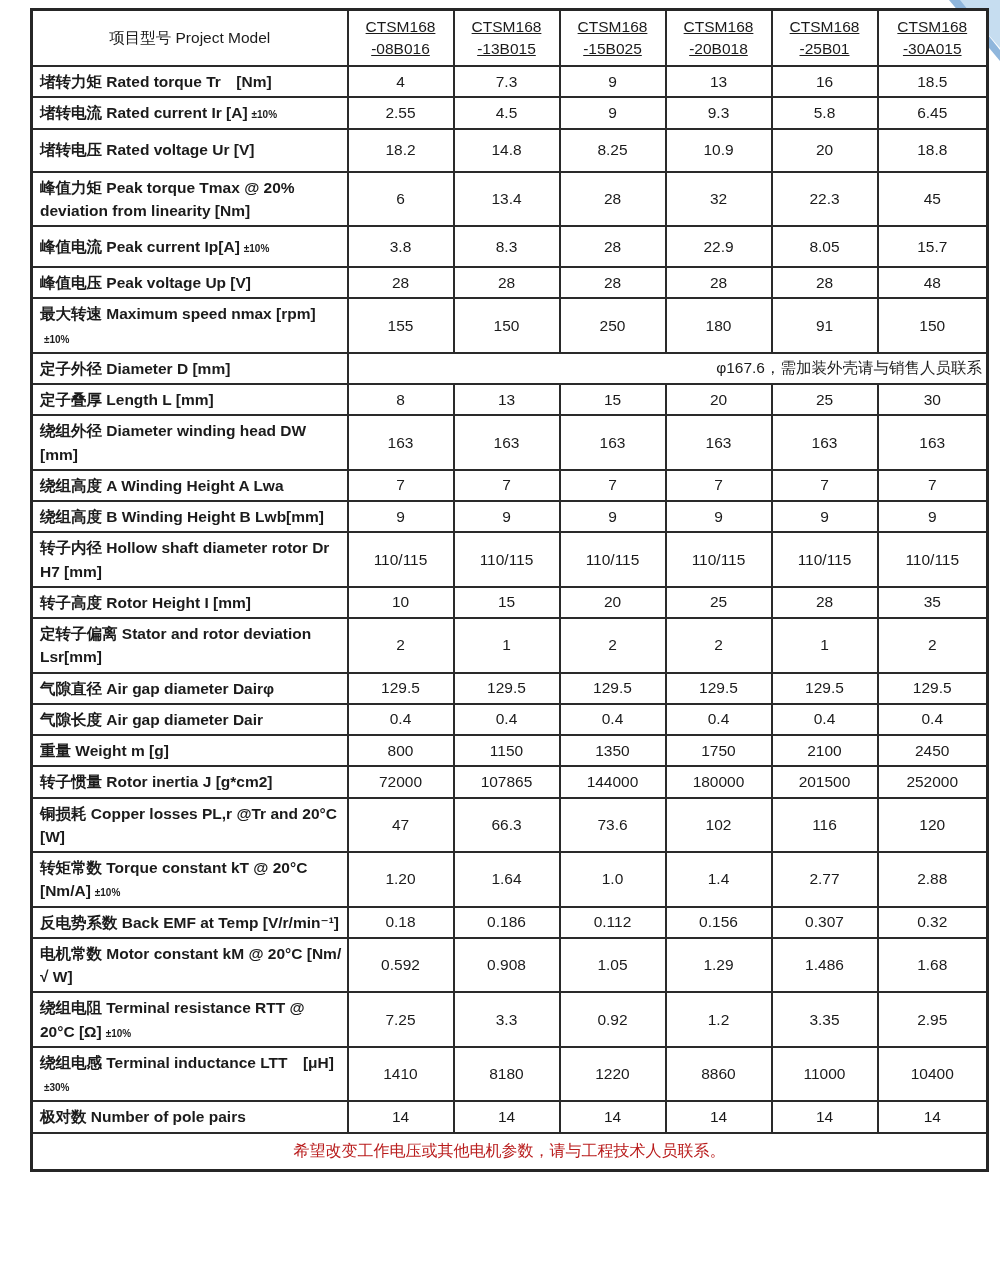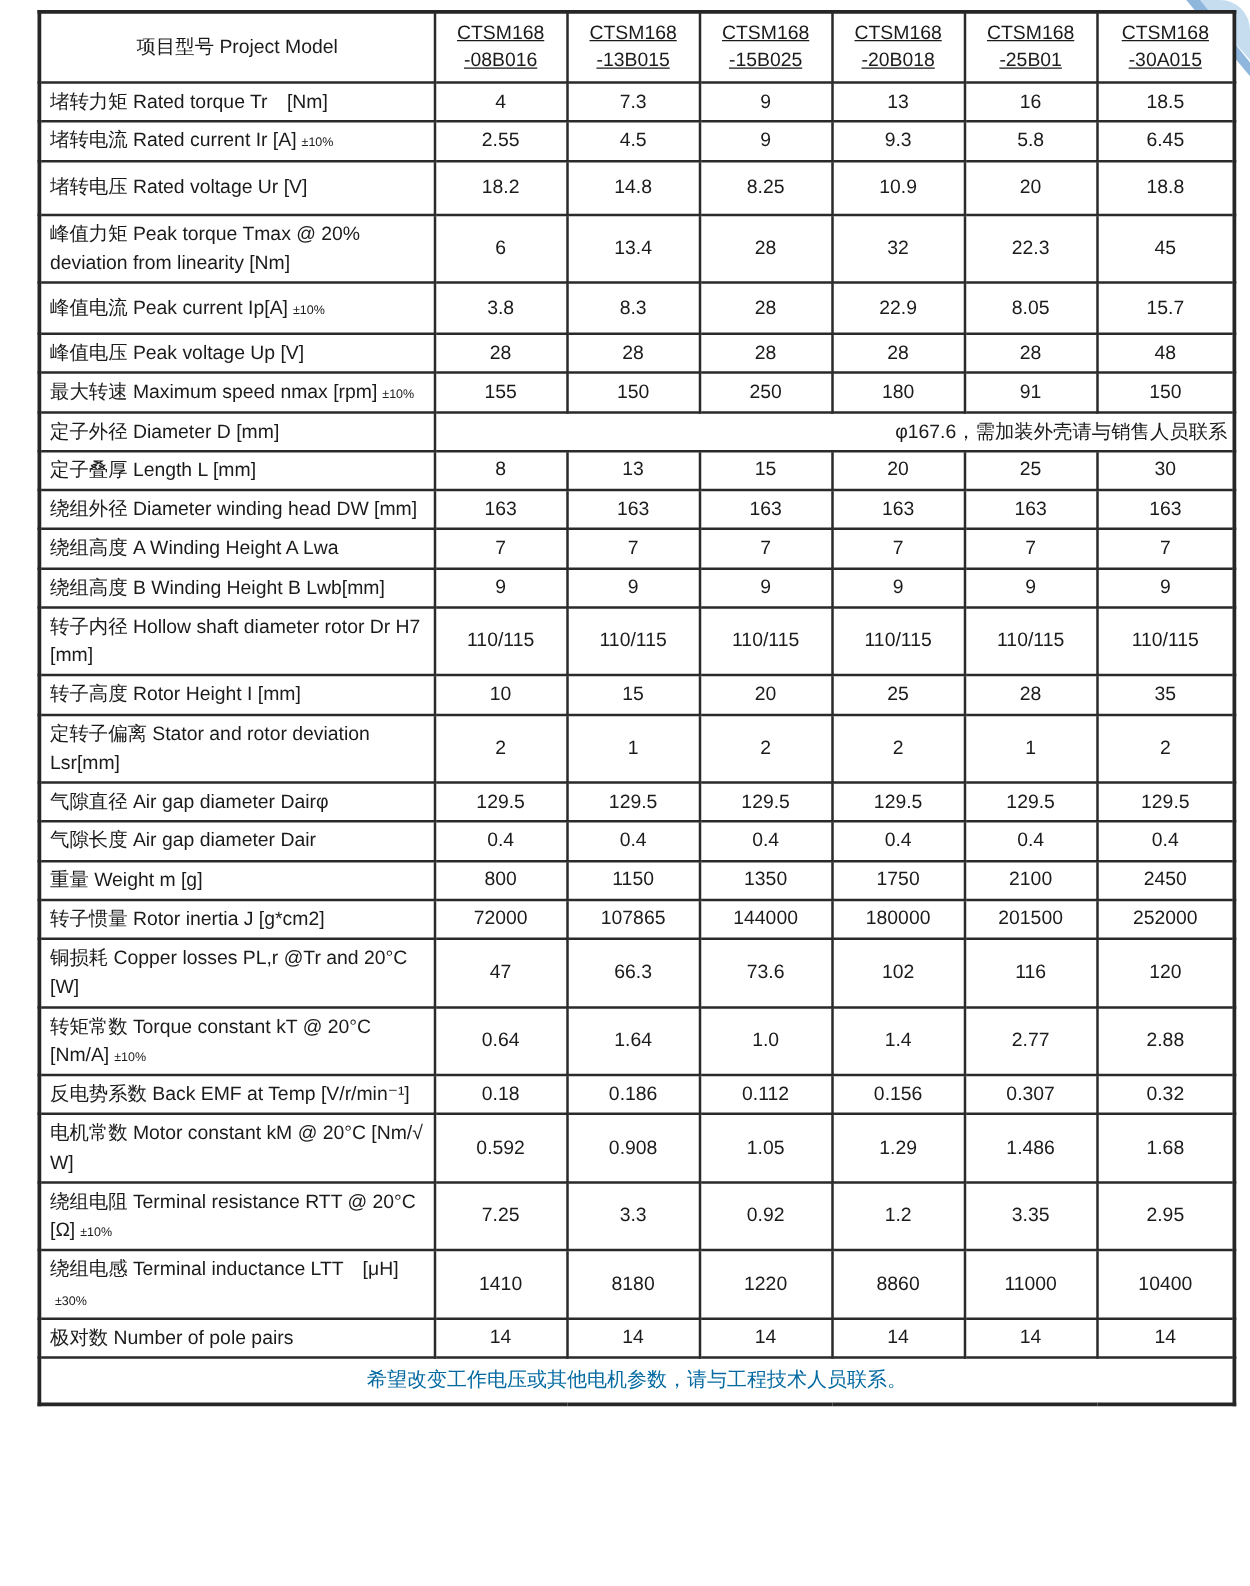"项目型号 Project Model" .page { border-radius: 24px -> none }
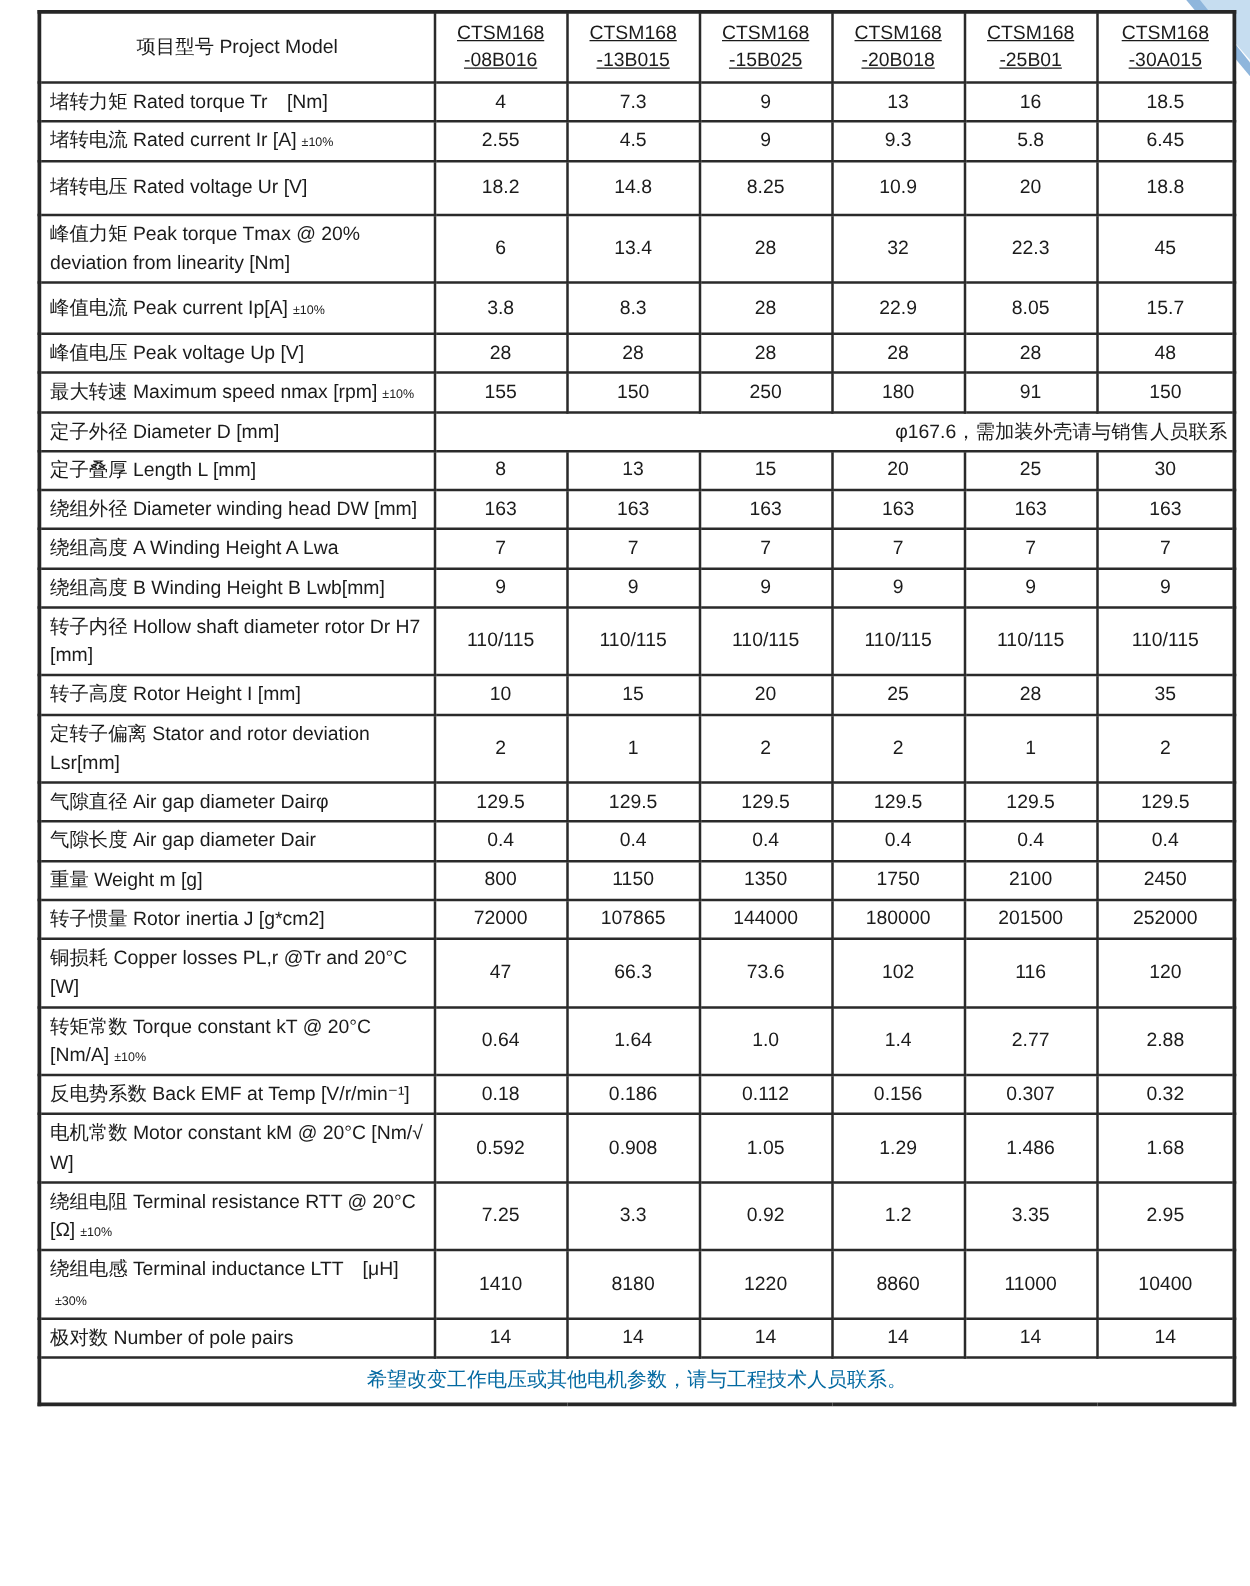"堵转力矩 Rated torque Tr [Nm]" tbody th.row-label { font-weight: none -> bold }
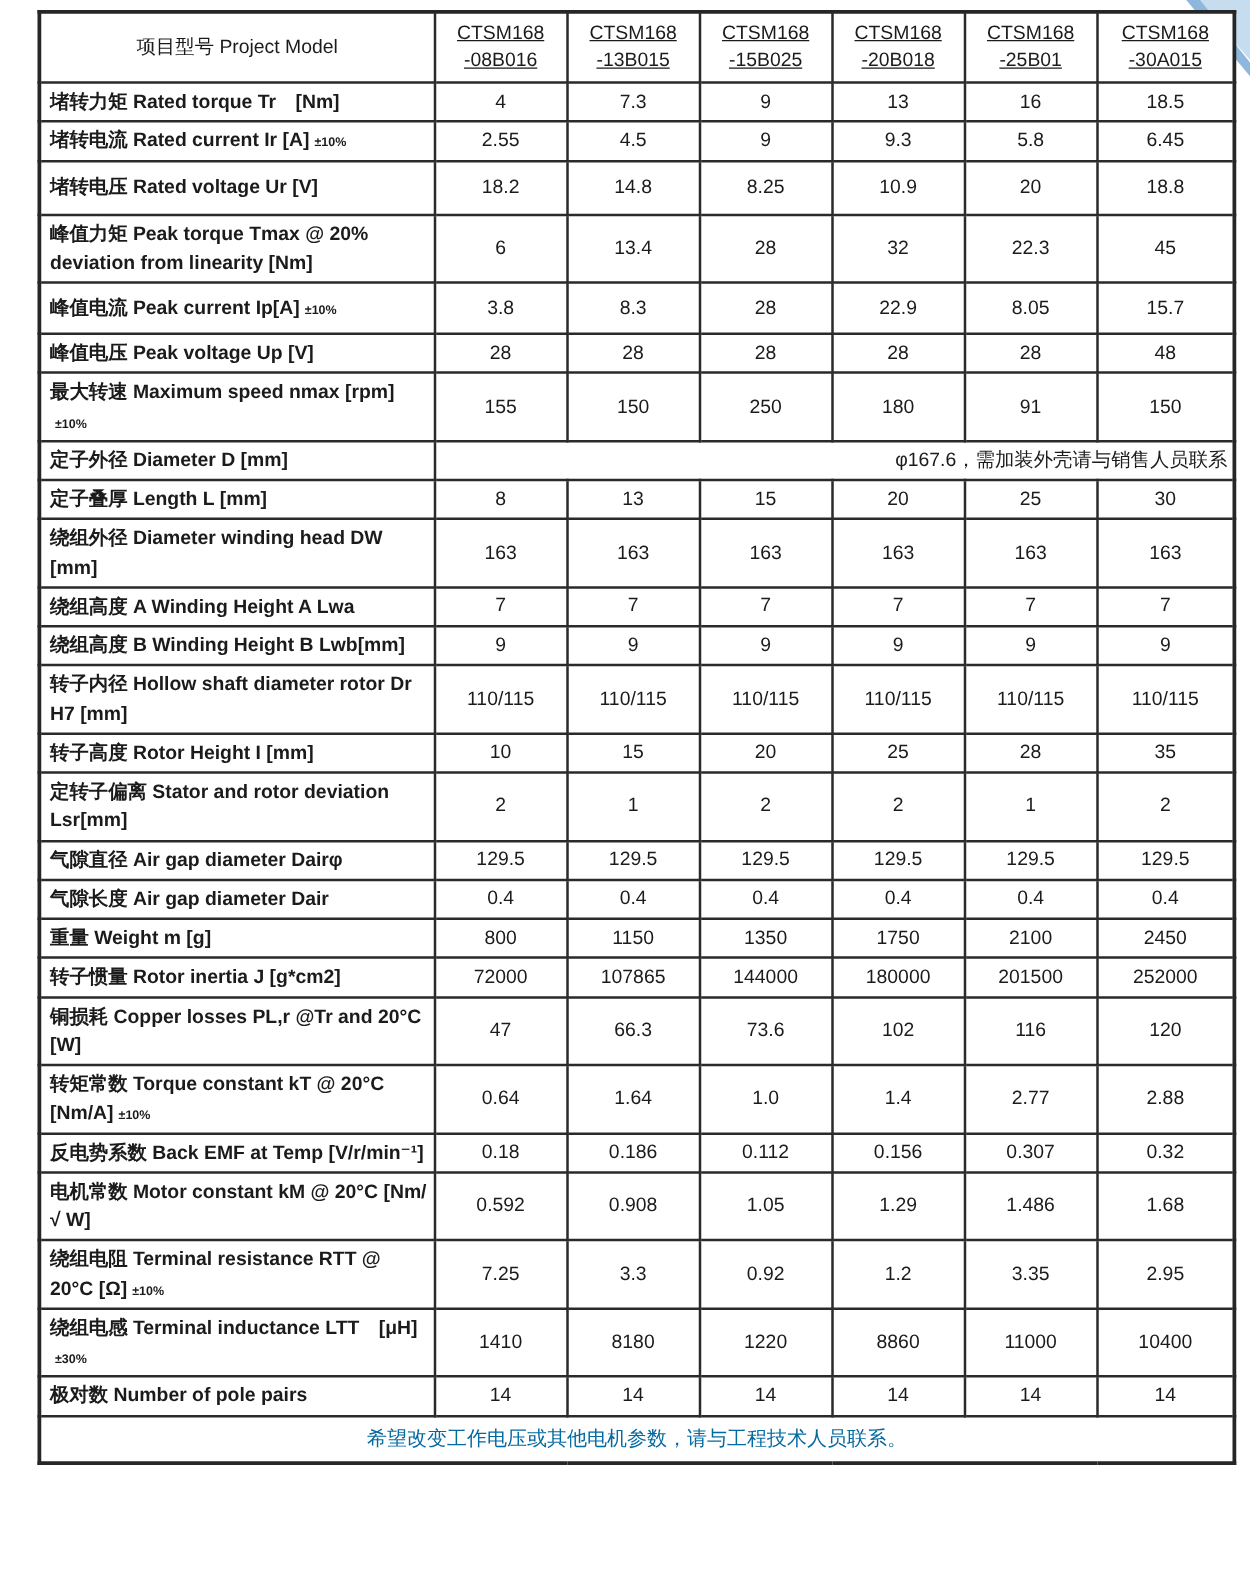"0.64" td.val { text: 0.64 -> 1.20 }
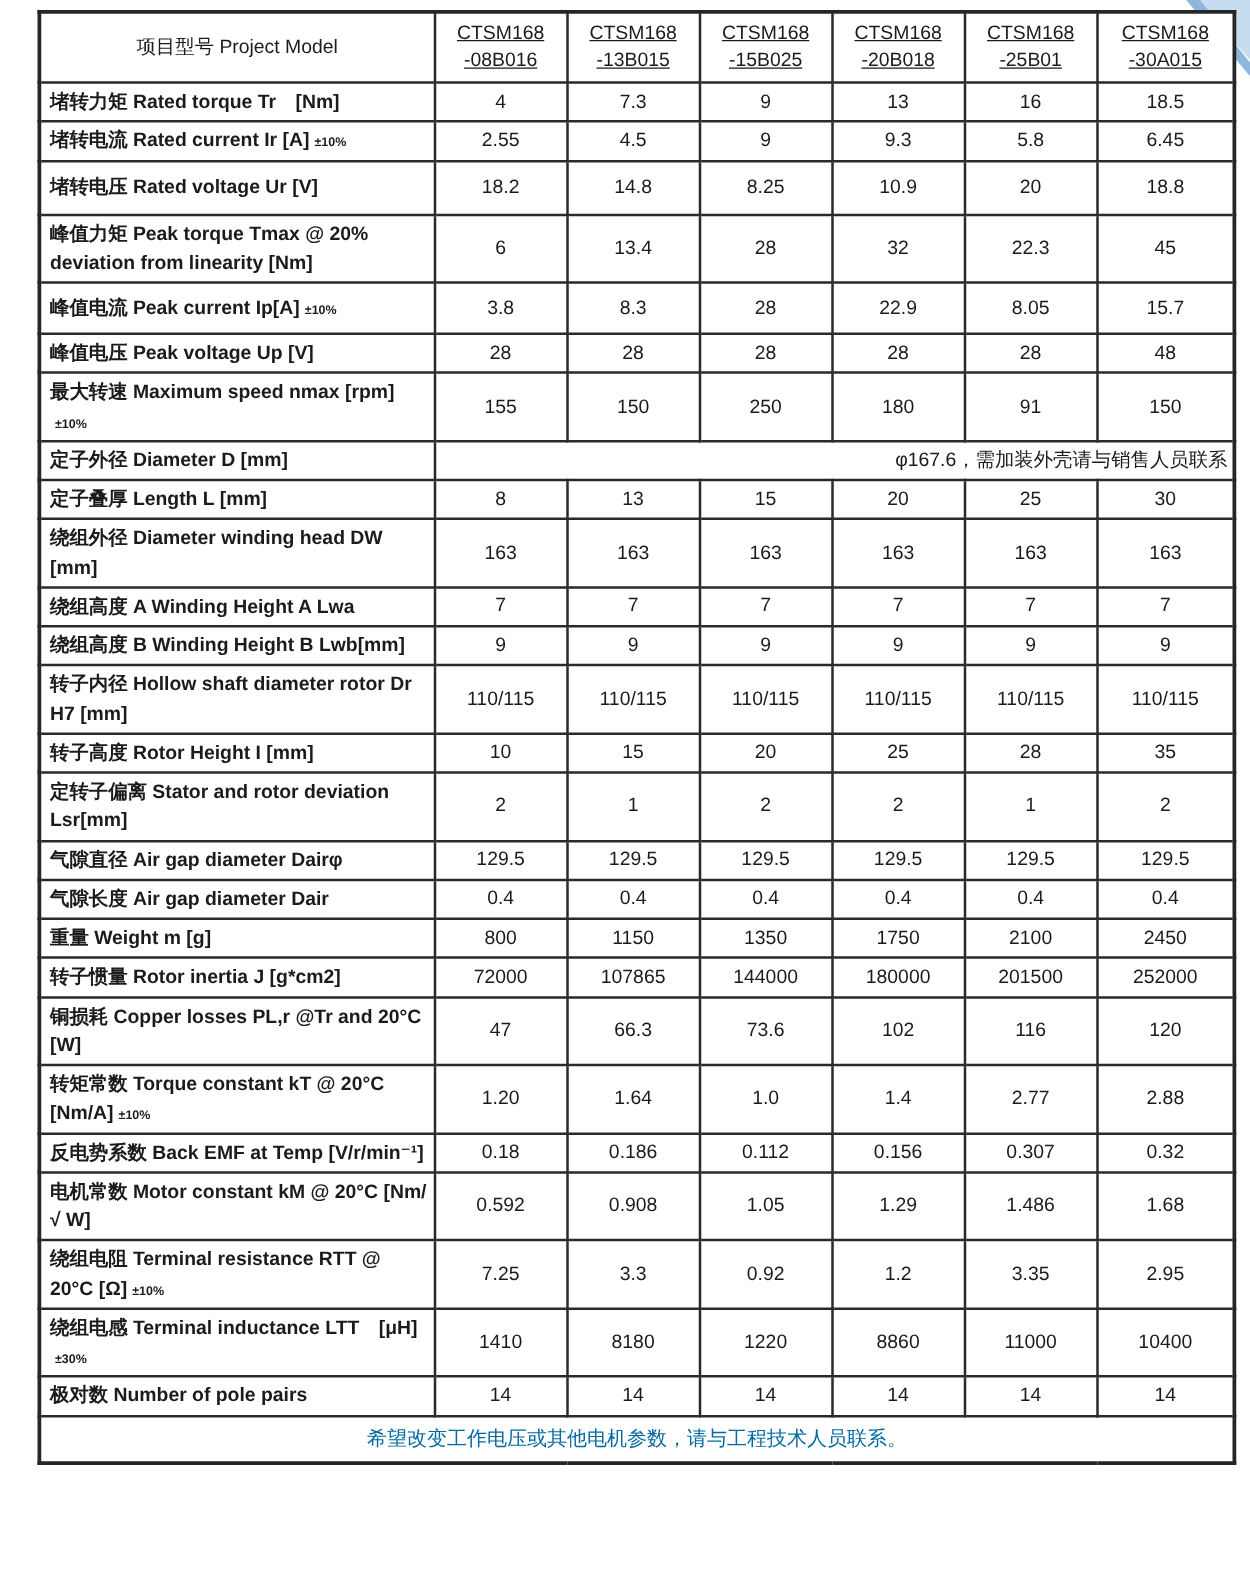"希望改变工作电压或其他电机参数，请与工程技术人员联系。" td { color: #0369a1 -> #b91c1c }
